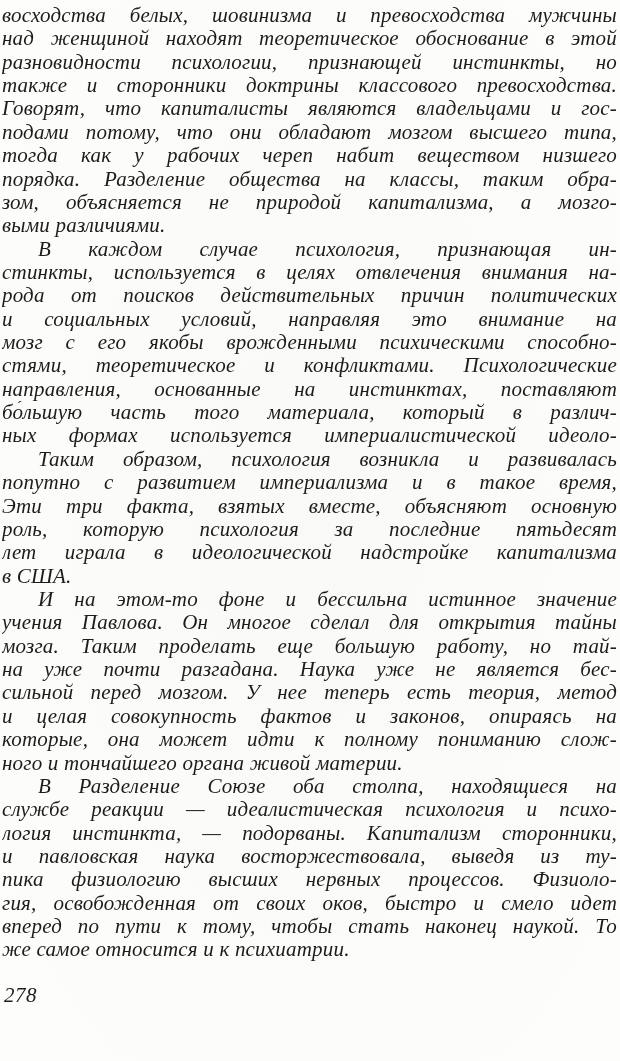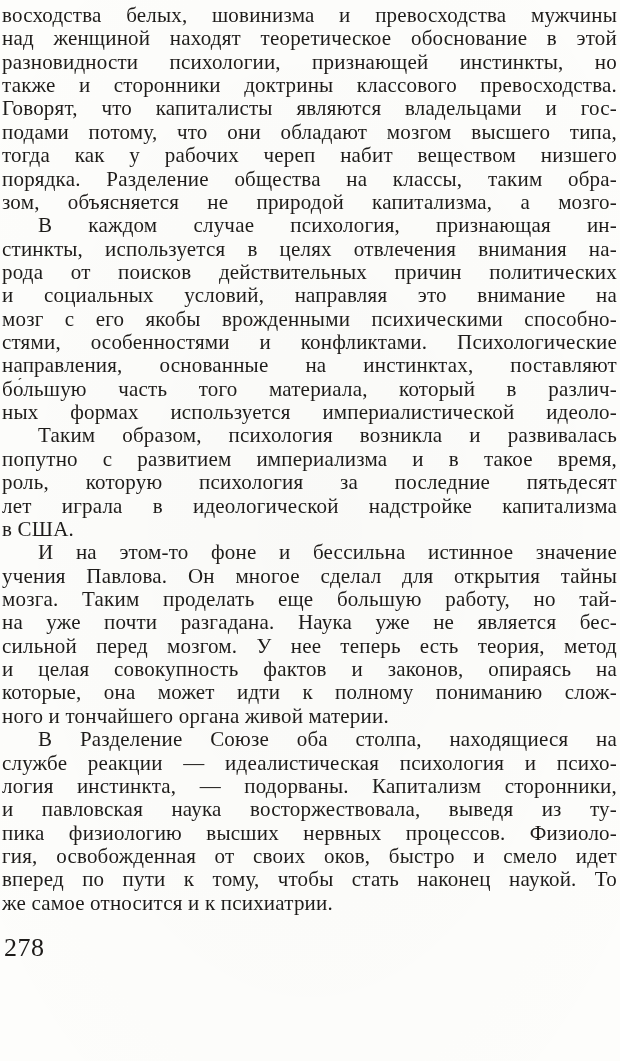"восходства белых, шовинизма и" .page { font-style: none -> italic }
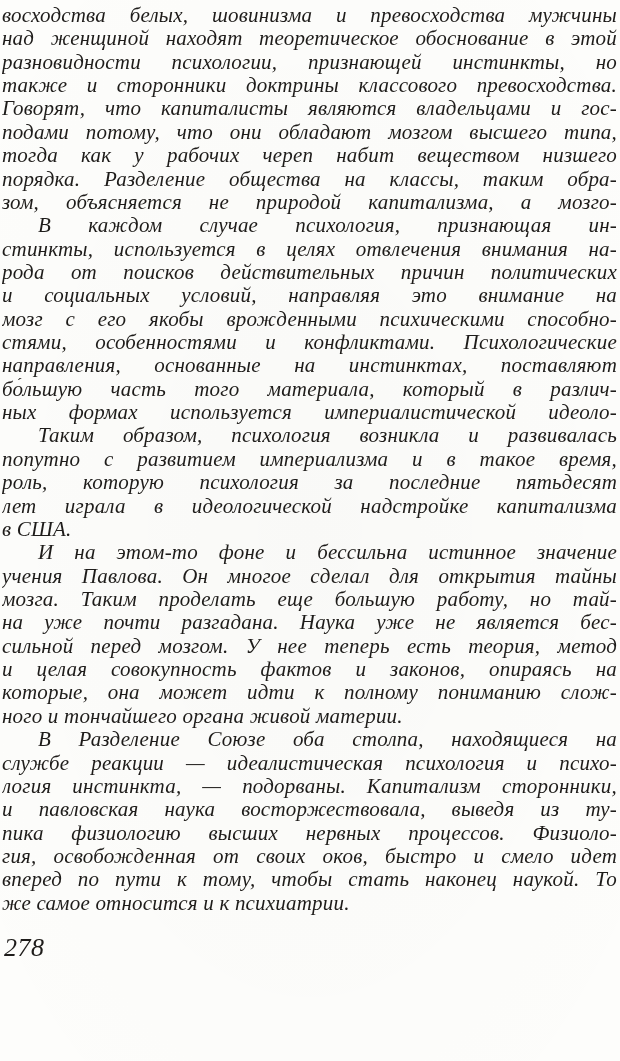"выми различиями." div.line { html: none -> <div>выми различиями.</div> }
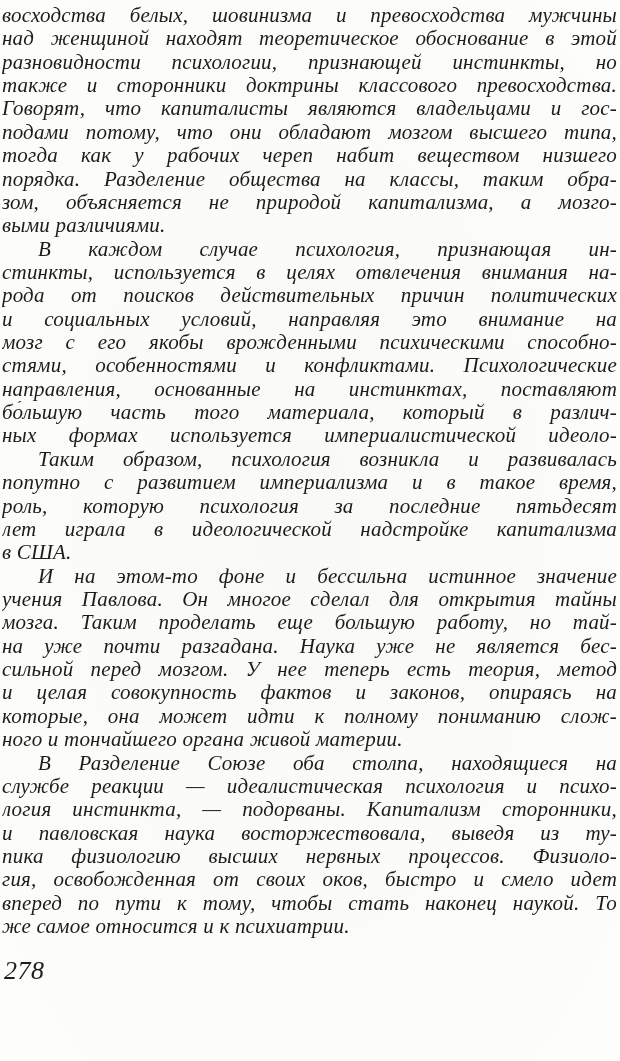"стями, особенностями и конфликтами." div.line { text: особенностями -> теоретическое }
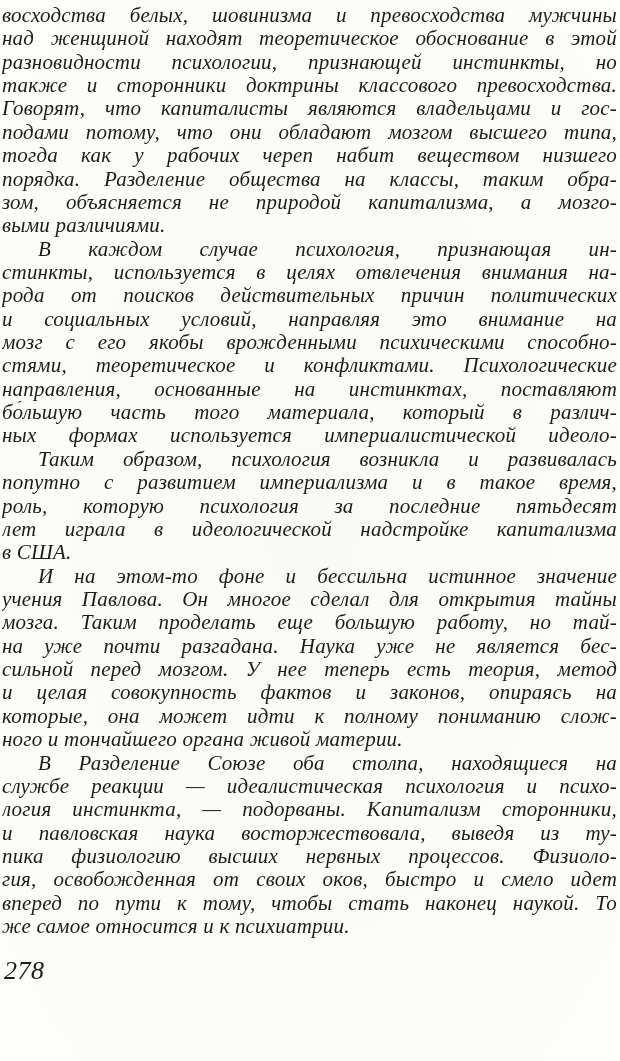"Эти три факта, взятых вместе," div.line { html: none -> <div>Эти три факта, взятых вместе, объясняют основную</div> }
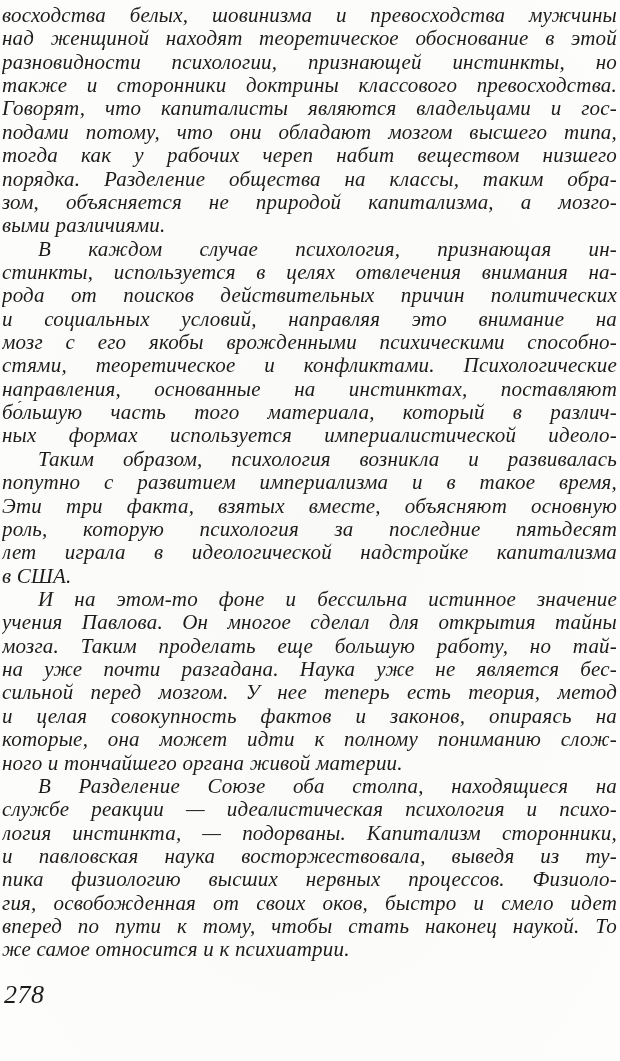"278" .page-number { font-size: 26px -> 21px }
